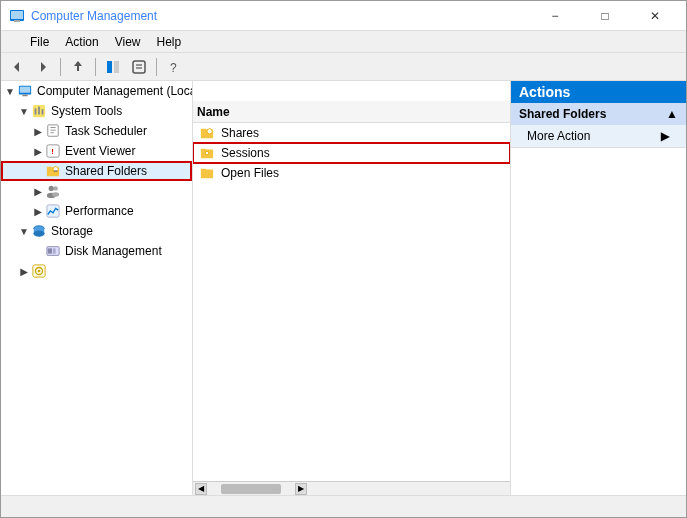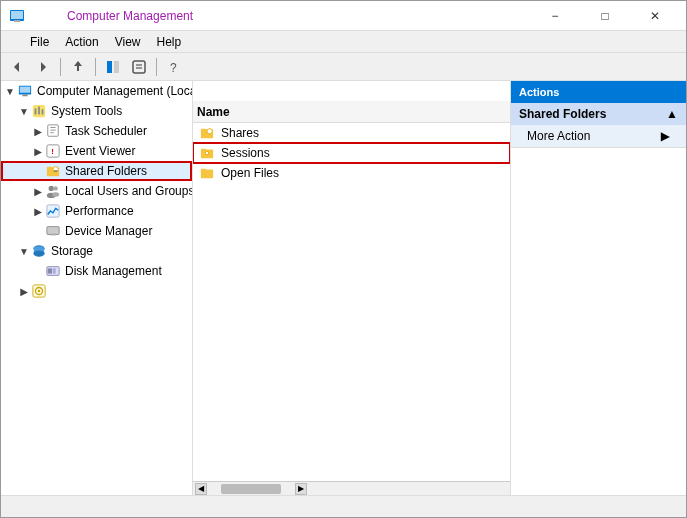"Computer Management" .title-text { color: #a21caf -> #3b82f6; margin-left: 36px -> none }
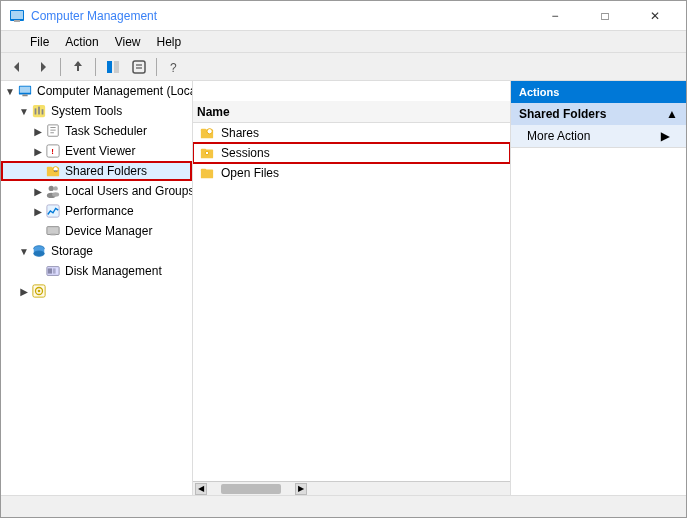"Actions" .actions-header { font-size: 11px -> 14px }
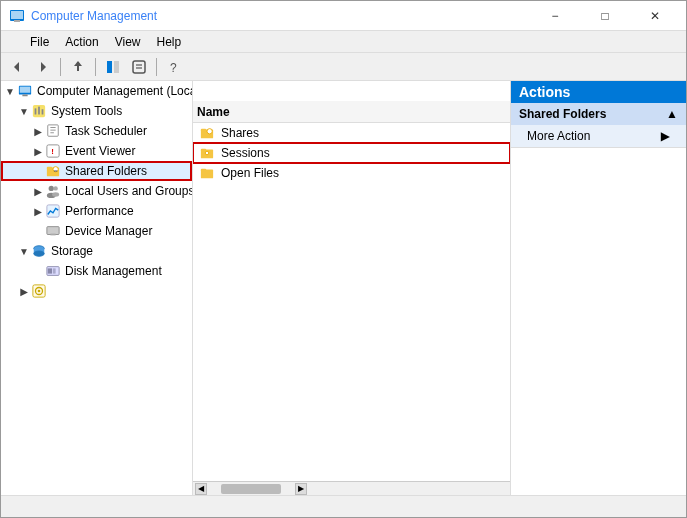"Local Users and Groups" span.tree-label { html: <span>Local Users and Groups</span> -> none }
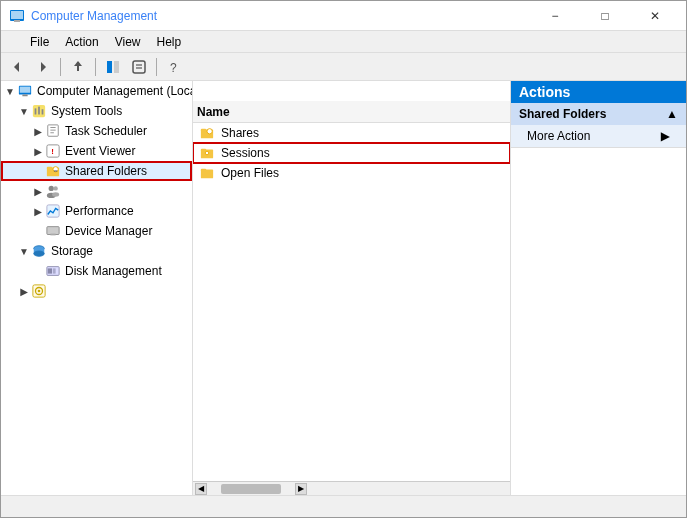"Device Manager" div.tree-item { html: <div> <div>▶</div> <div> <svg> <rect></rect> <rect></rect> </svg> </div> <span>Device Manager</span> </div> -> none }
